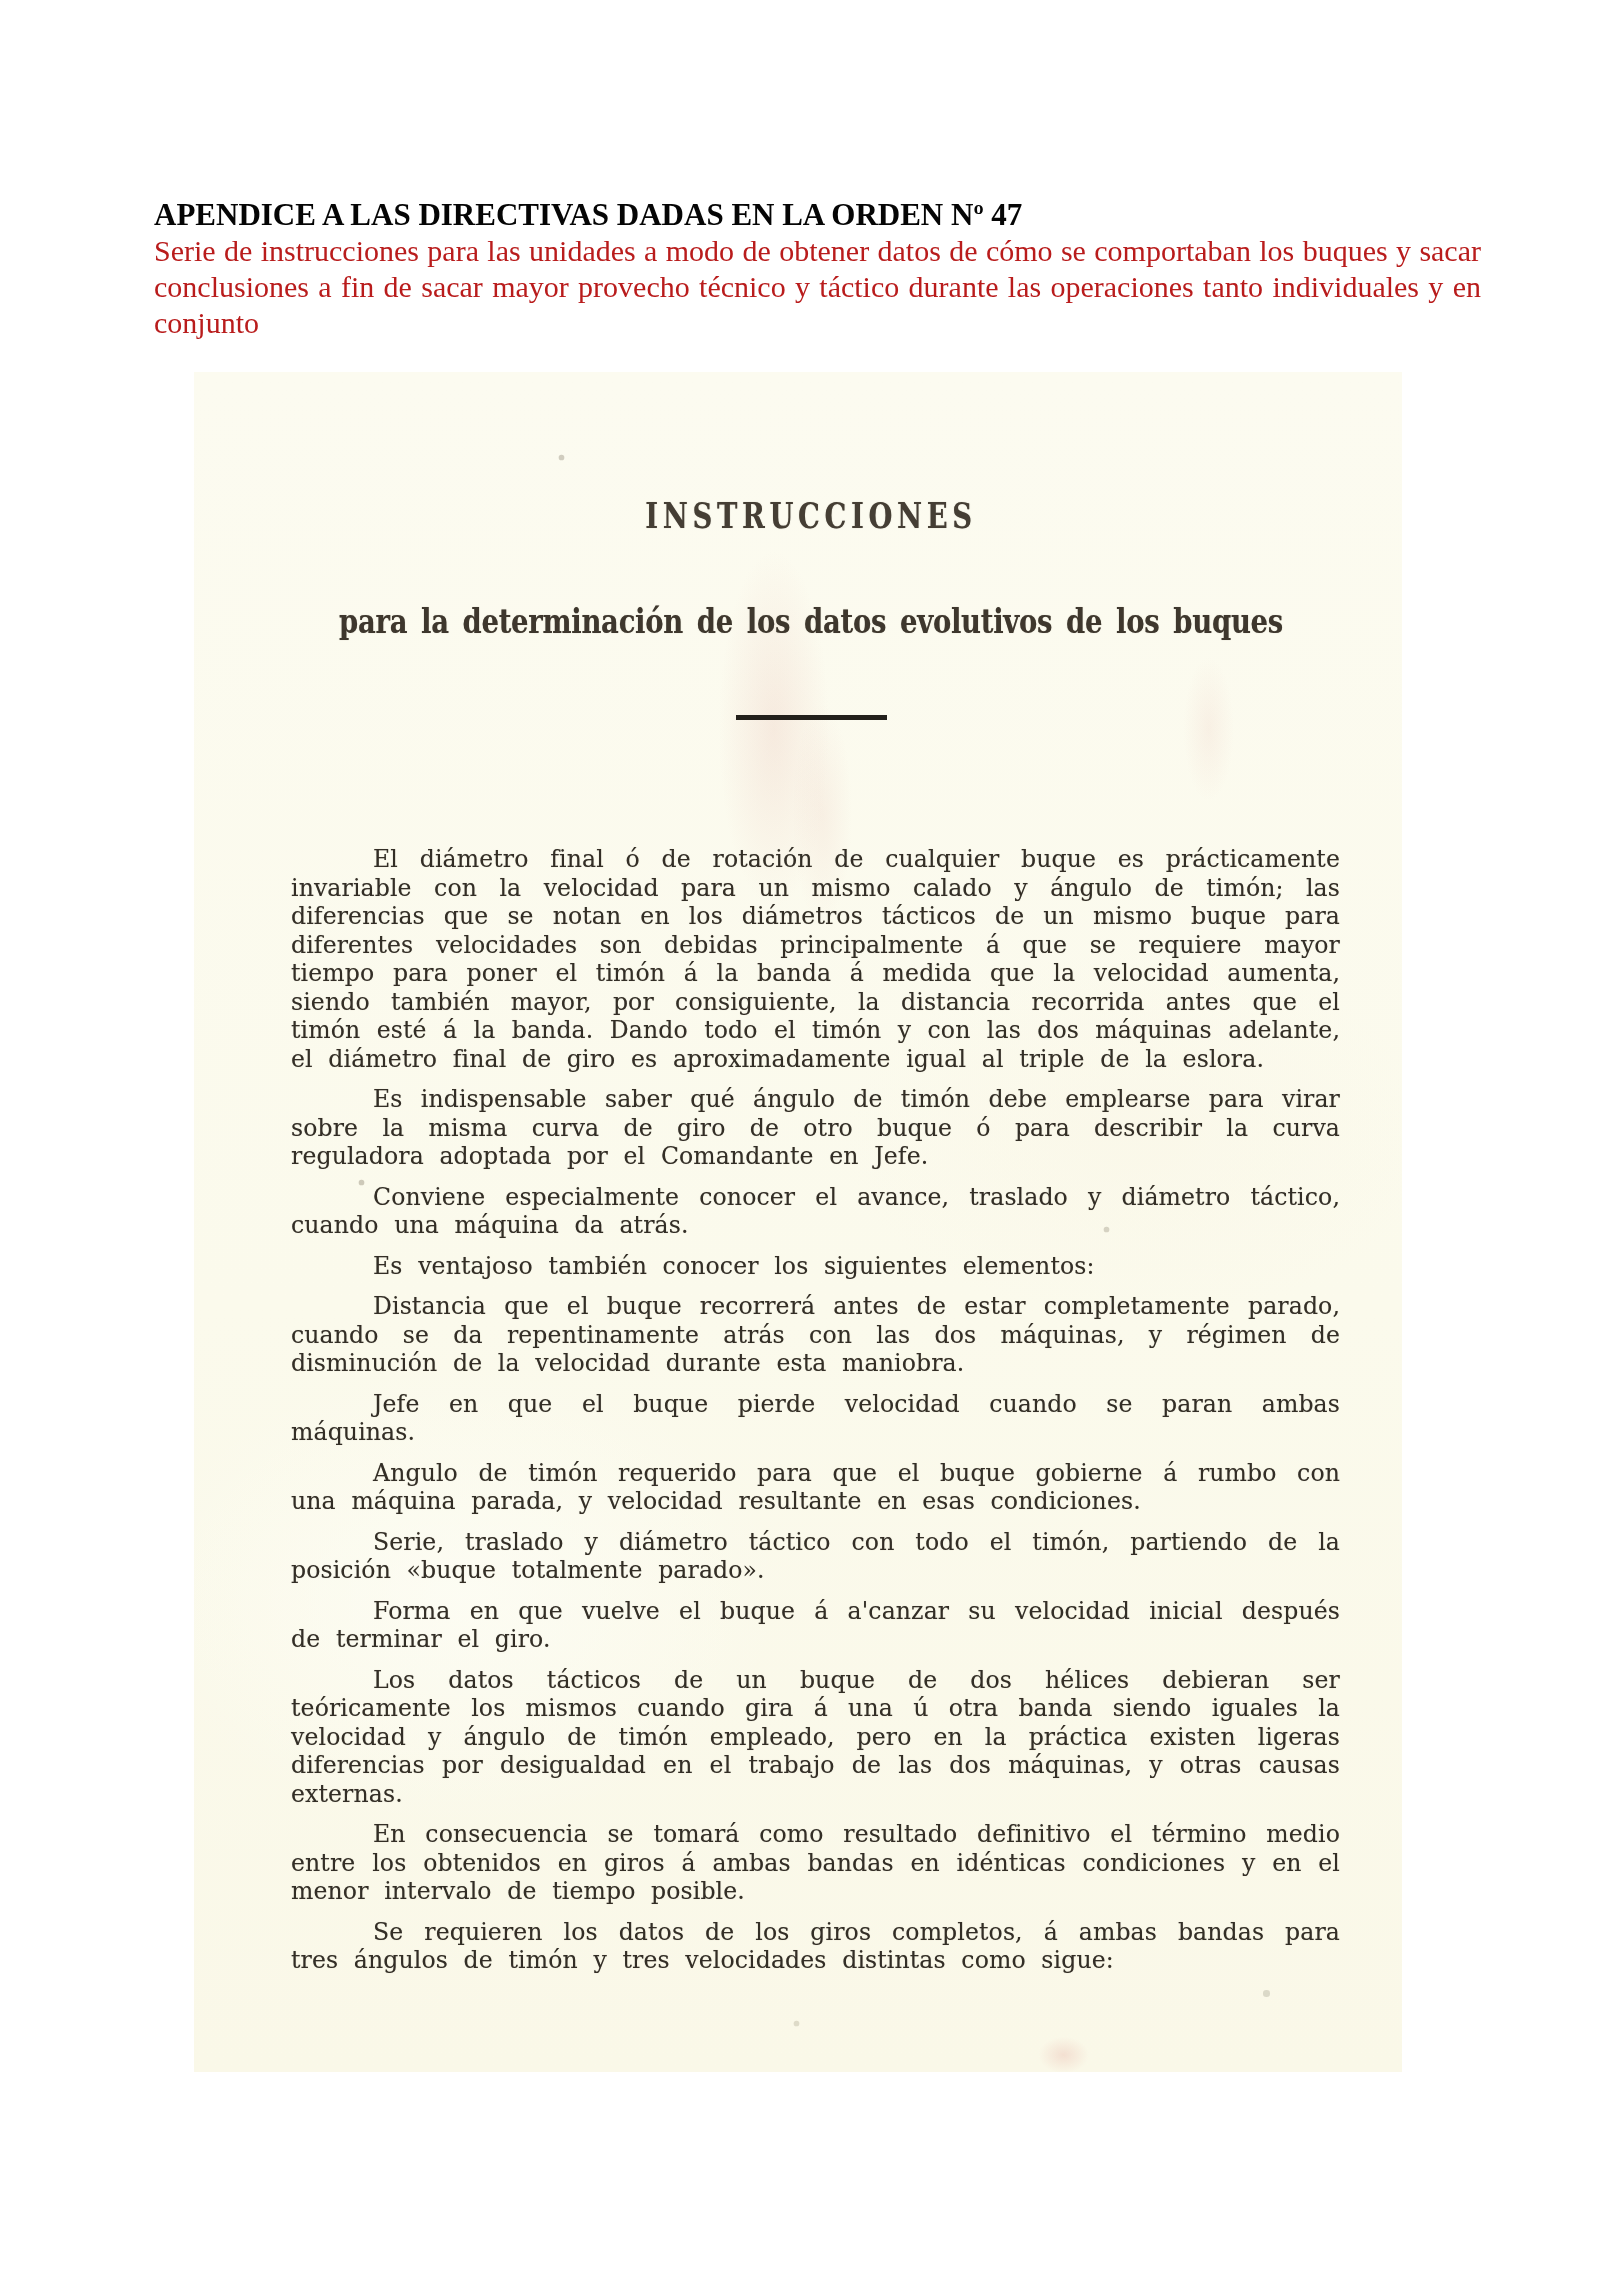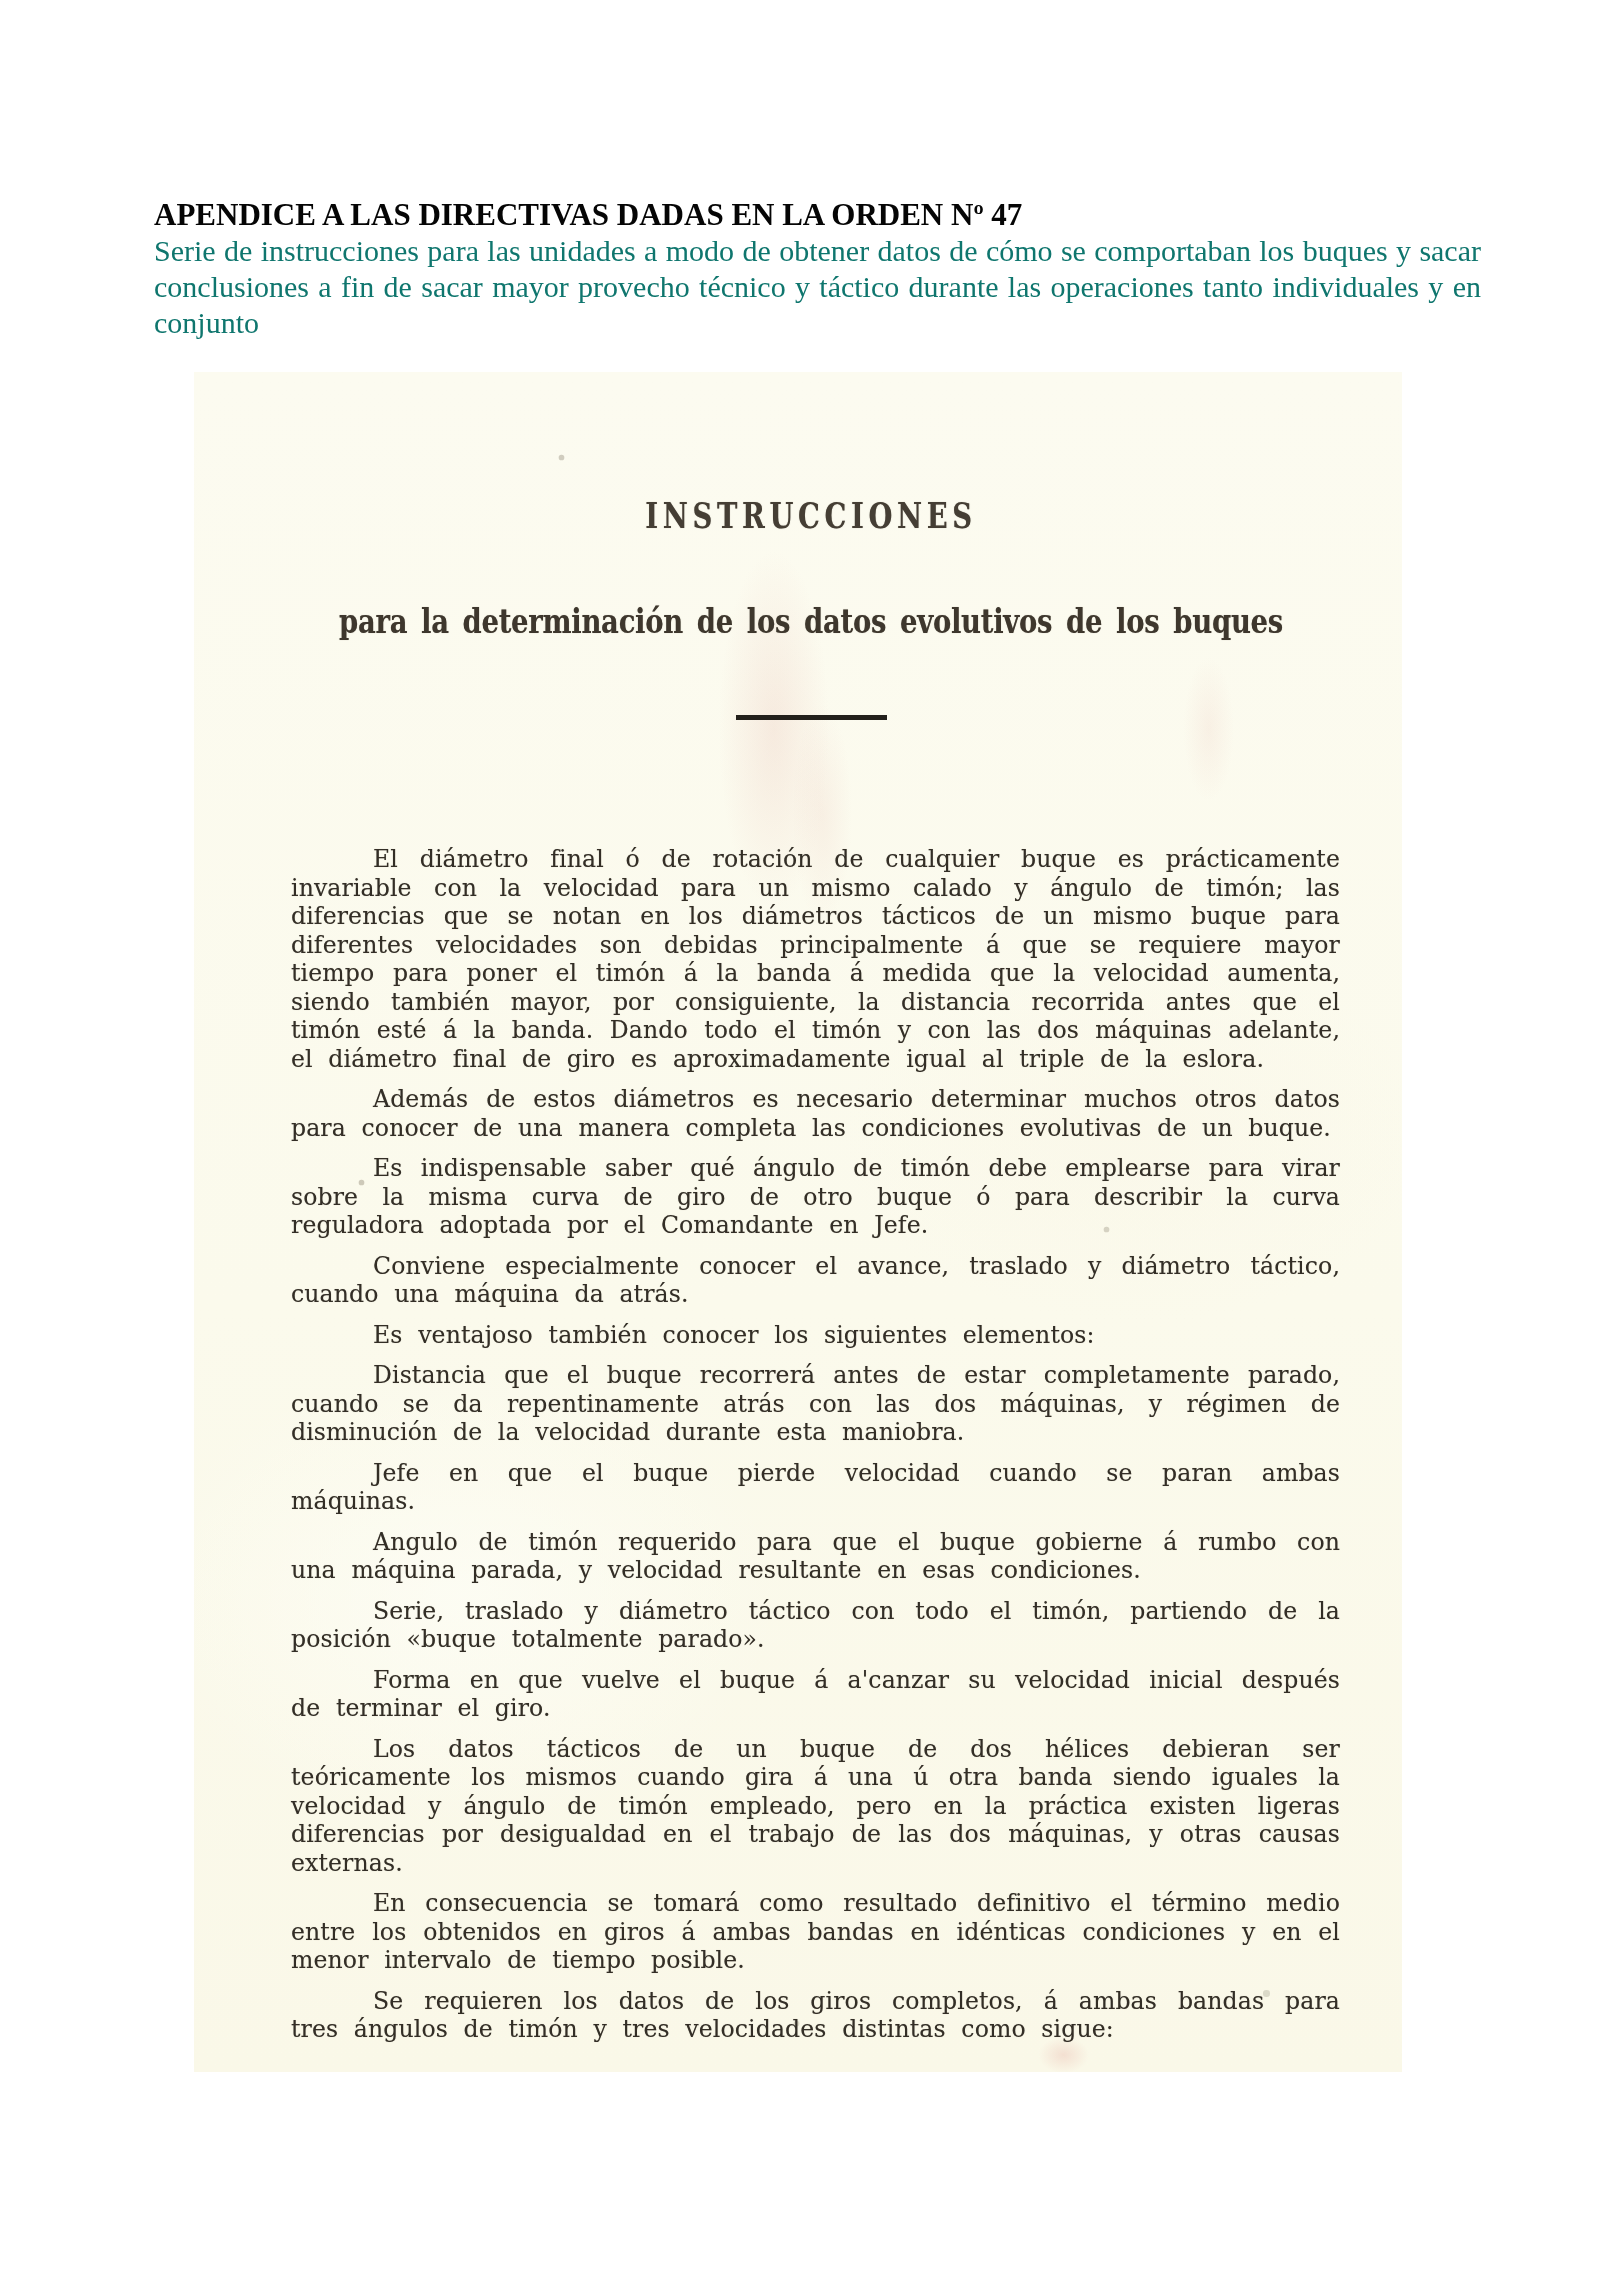"Serie de instrucciones para las" .header-desc { color: #0f766e -> #b91c1c }
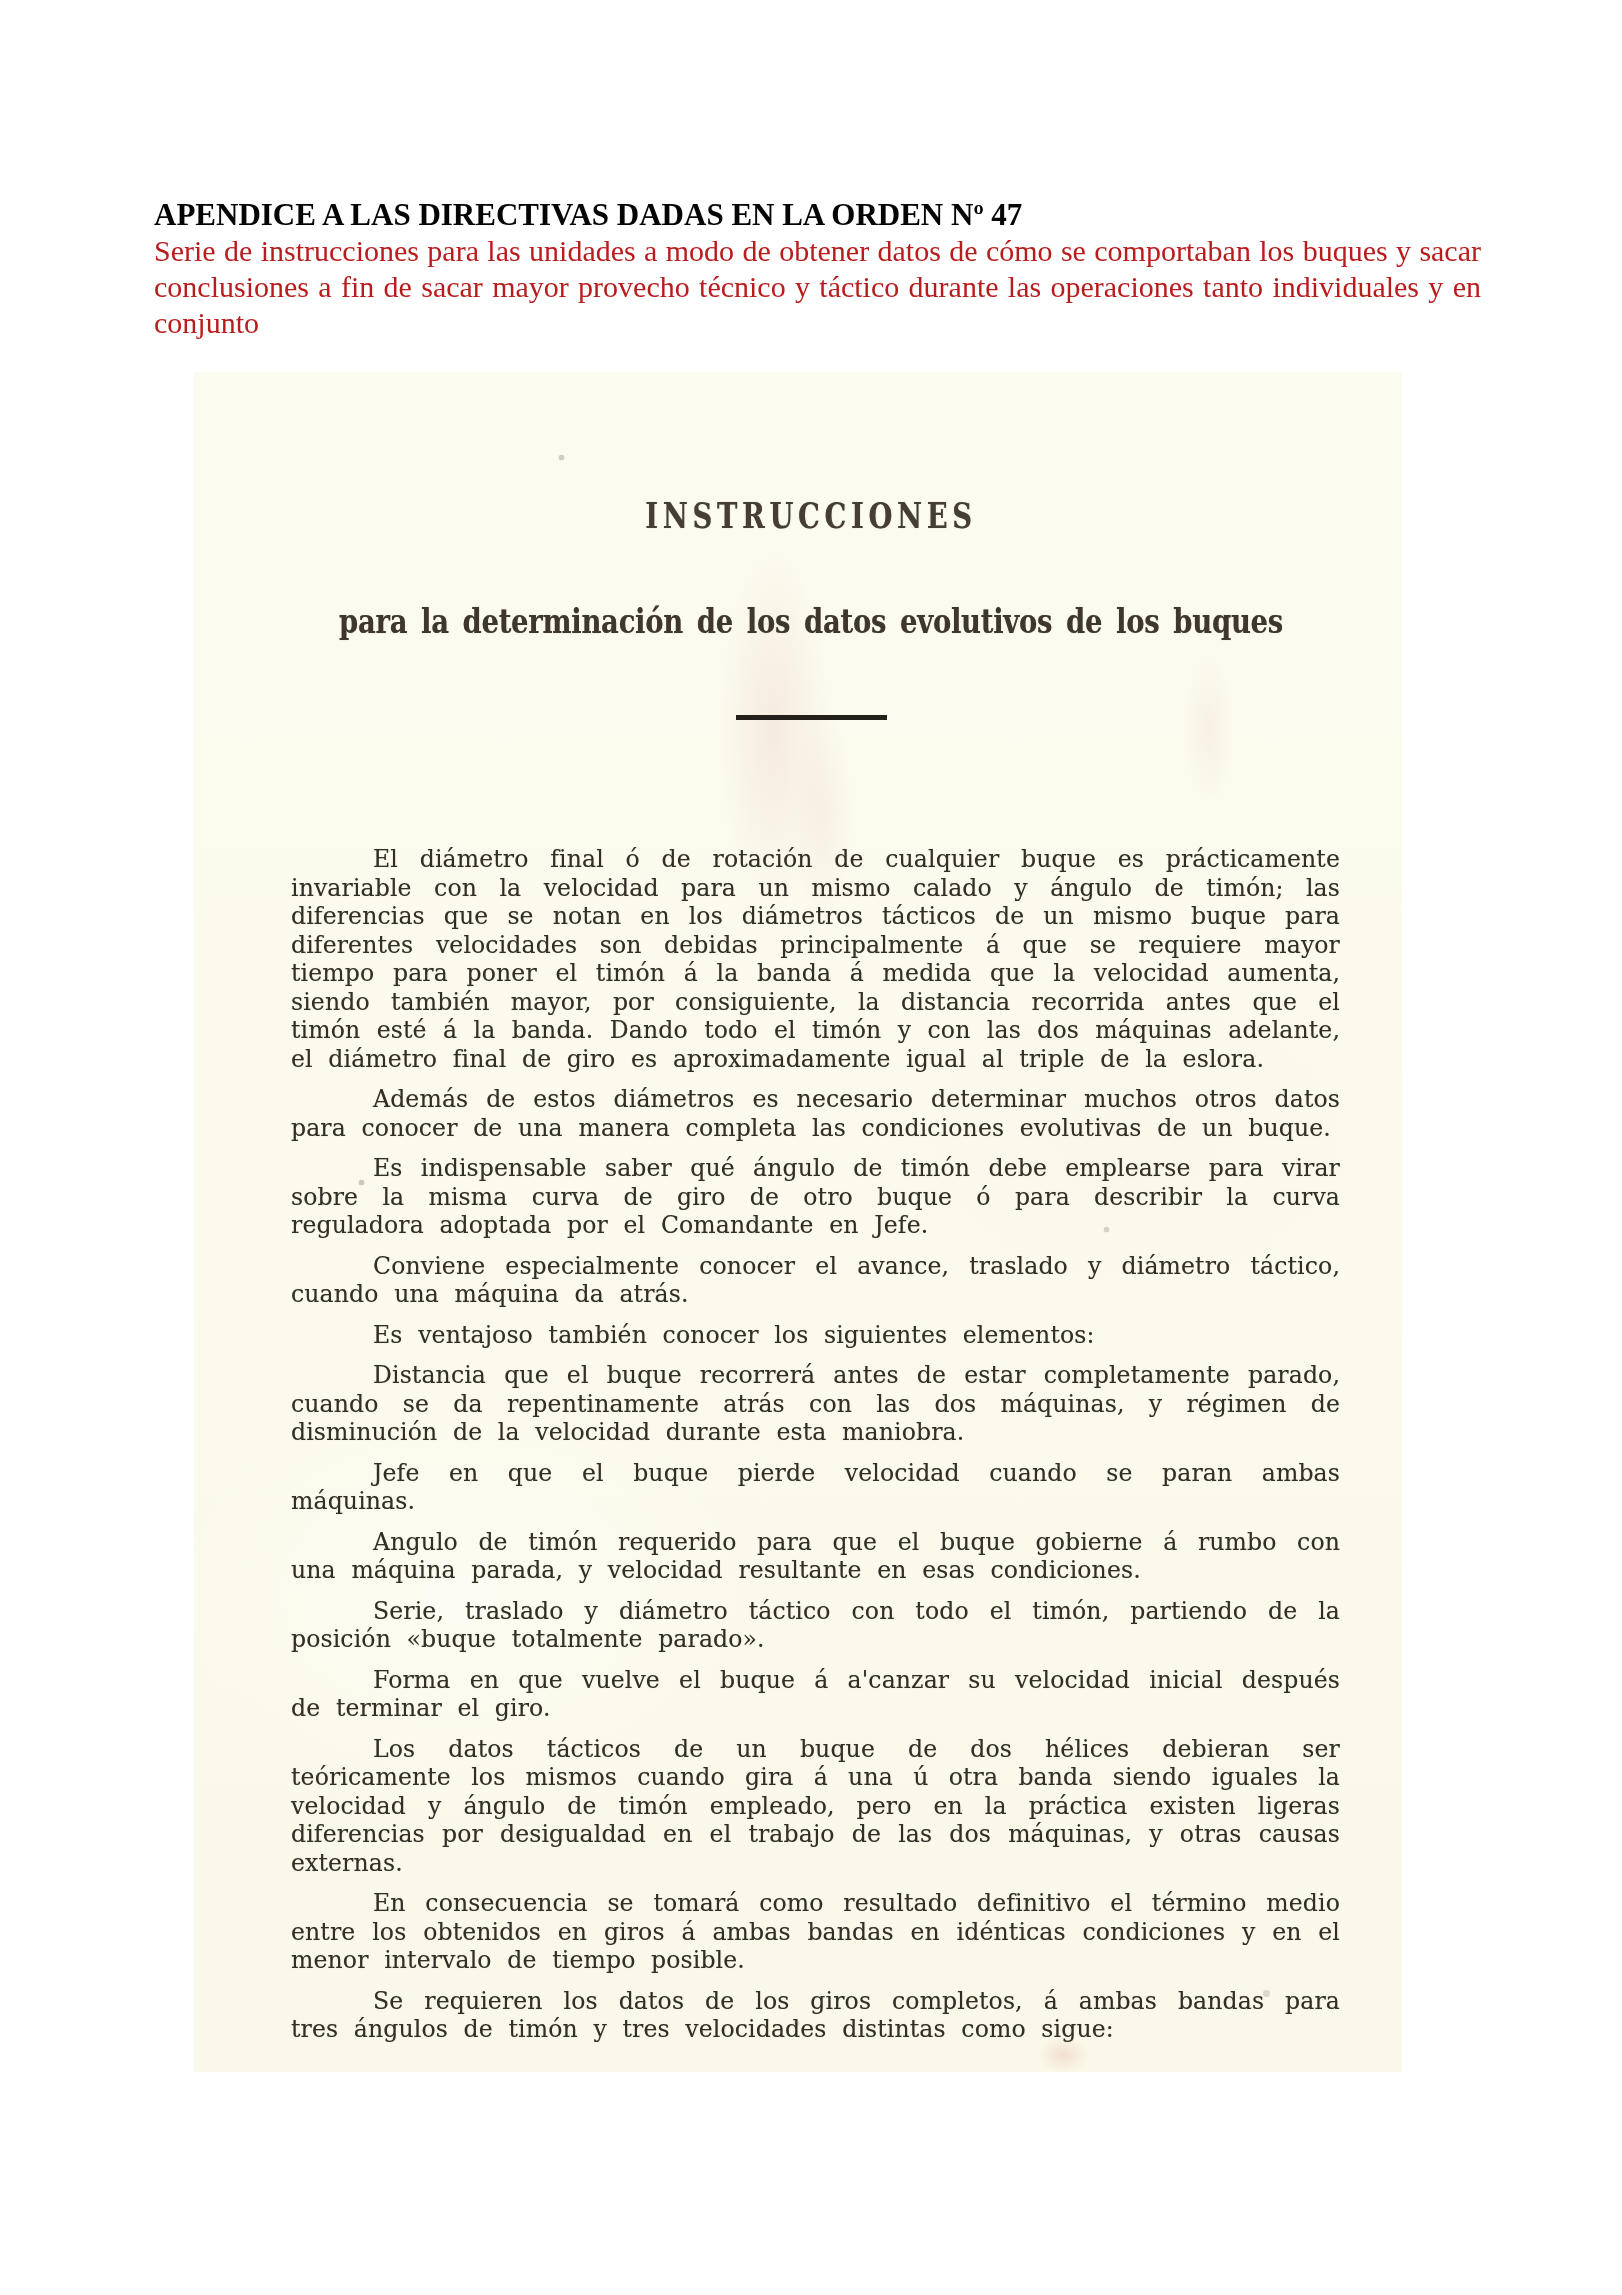"Además de estos diámetros es" p { html: <p>Además de estos diámetros es necesario determinar muchos otros datos para conocer de una manera completa las condiciones evolutivas de un buque.</p> -> none }
